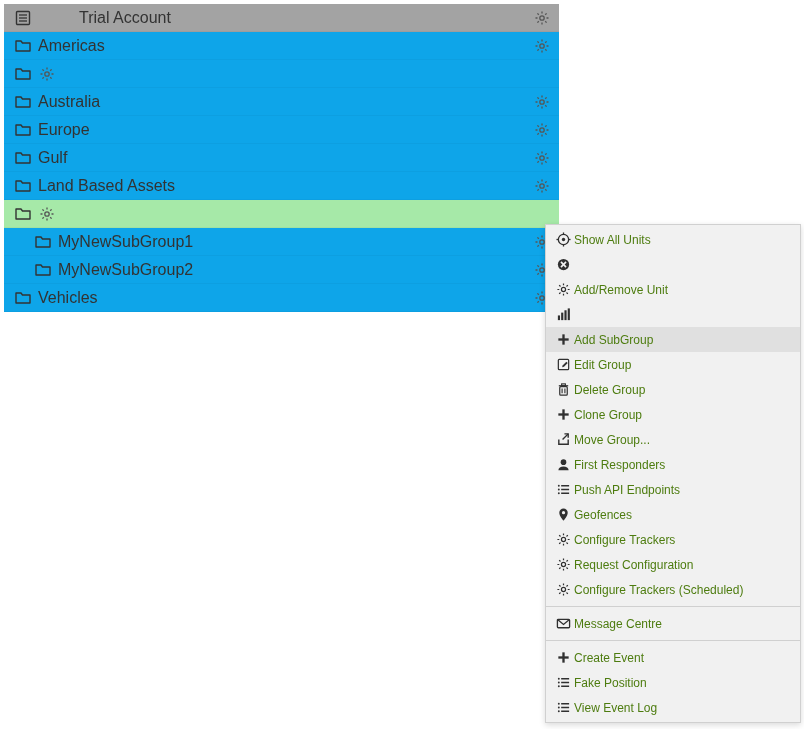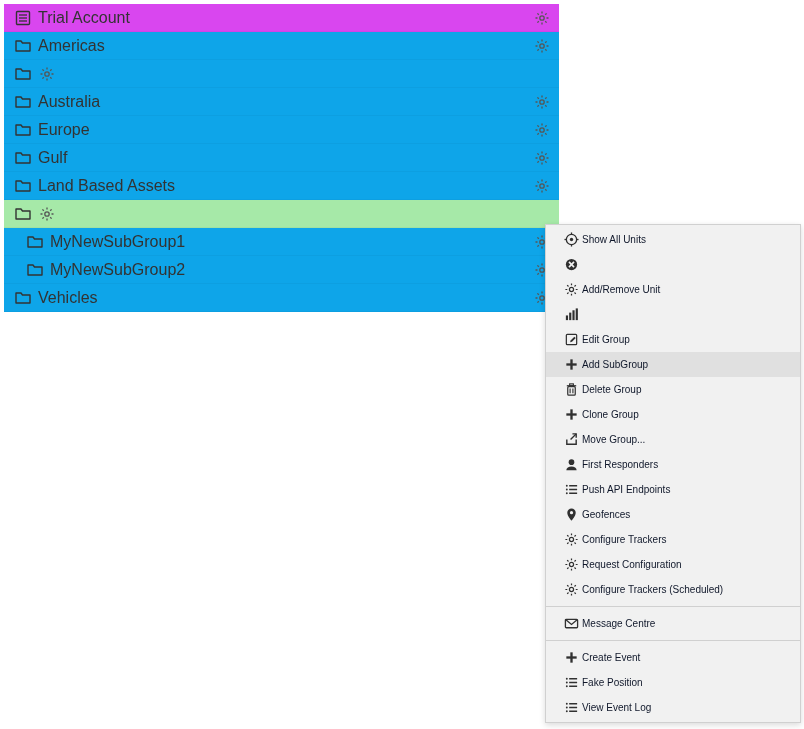"Trial Account" .row-root { background: #d946ef -> #a3a3a3; gap: none -> 41px }
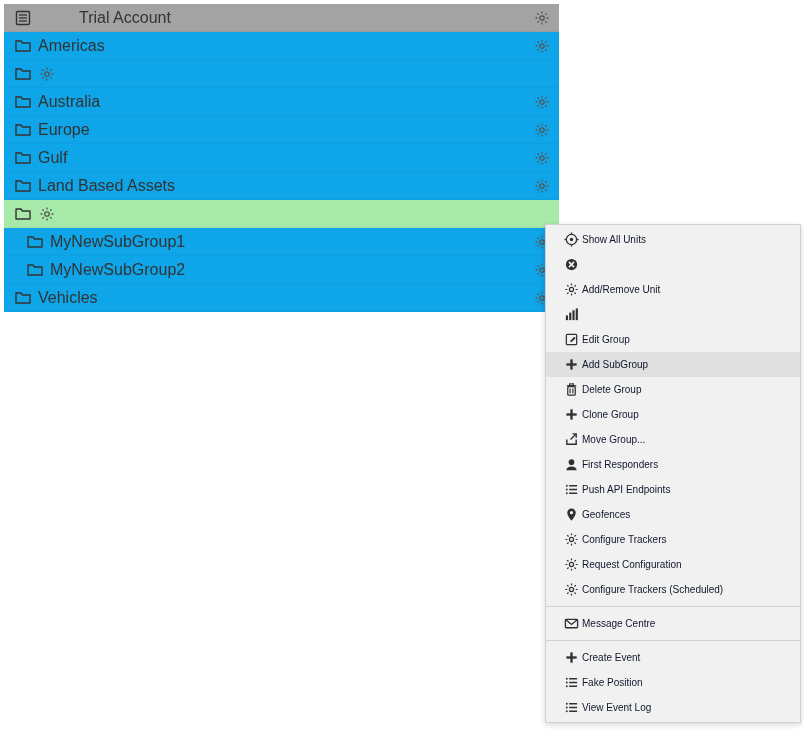"MyNewSubGroup1" .indent-1 { padding-left: 22px -> 30px }
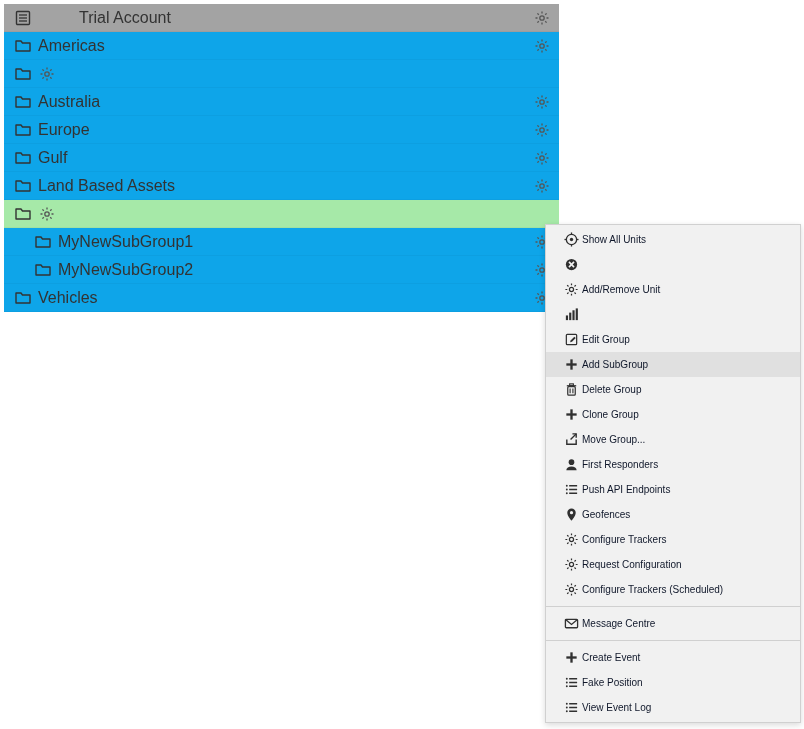"Show All Units" .menu-item { color: #0f172a -> #4d7c0f; font-size: 10px -> 12px; padding: 0 10px 0 14px -> 0 10px 0 6px }
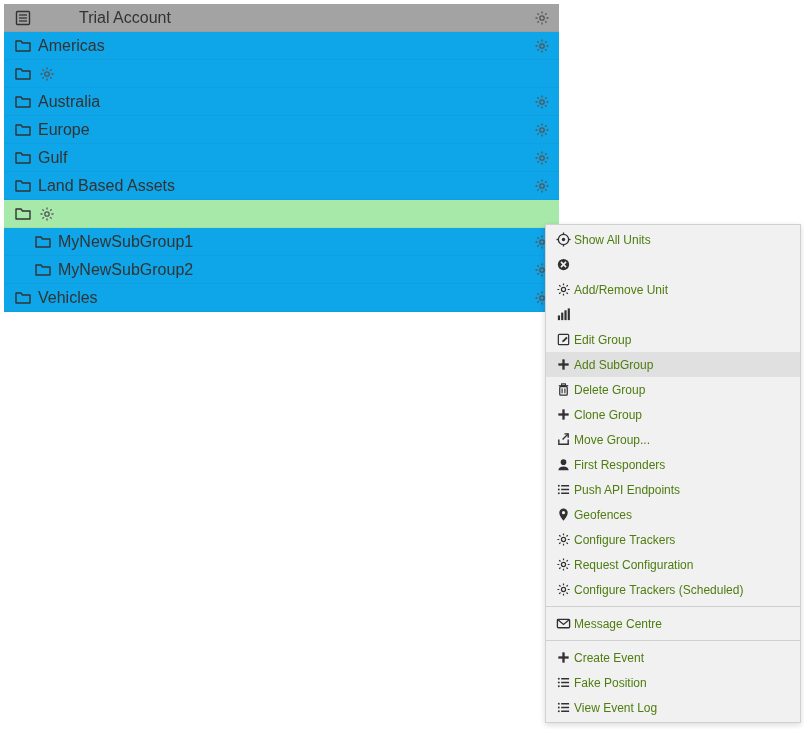"Edit Group" div.menu-item { order: before "Add SubGroup" -> after "Add SubGroup" }
